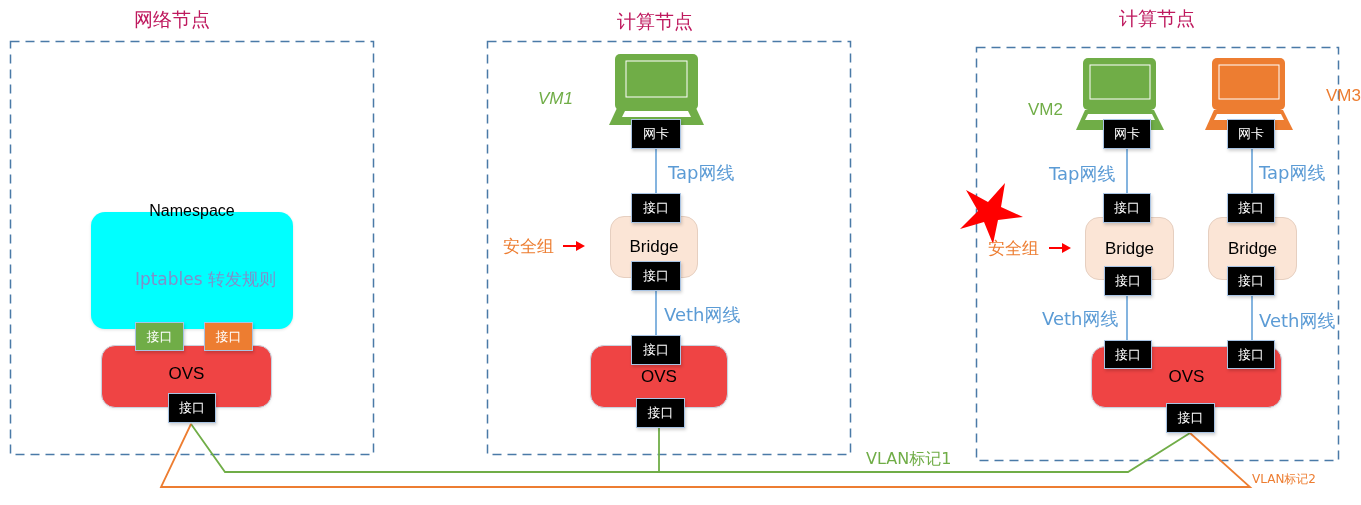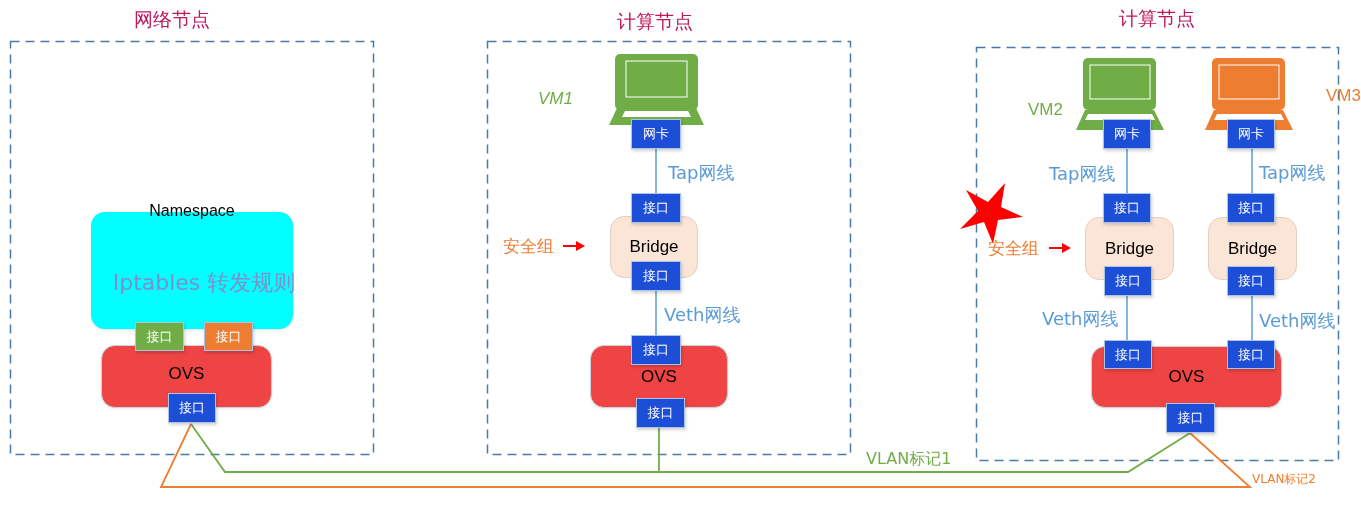"网卡" .port { background: #1d4ed8 -> #000000 }
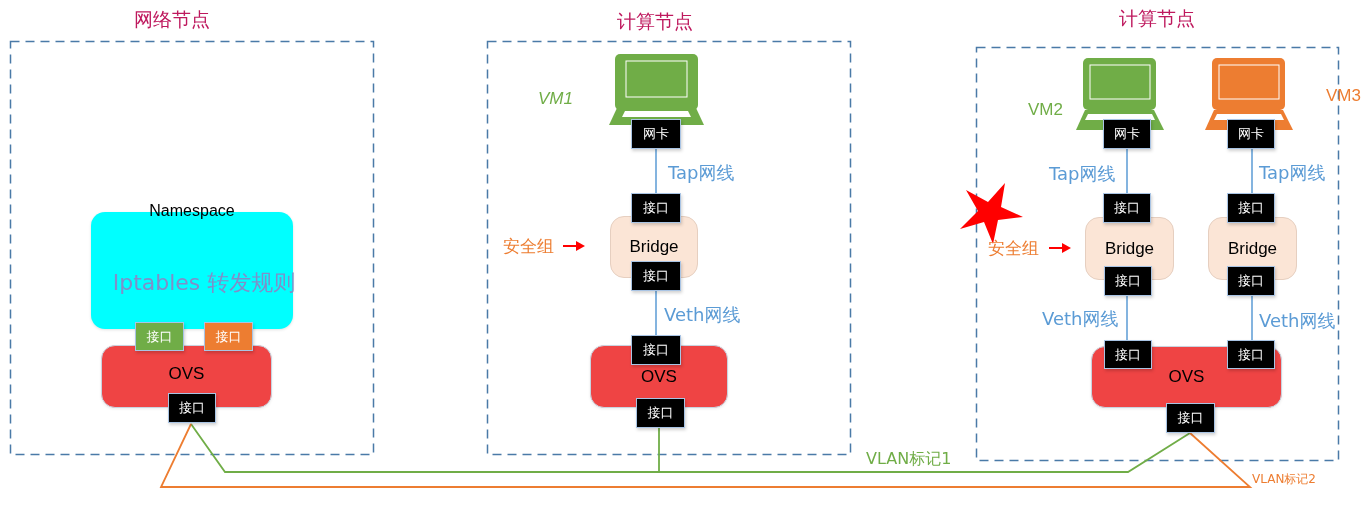"Iptables 转发规则" div.abs { font-size: 22px -> 17px; left: 103px -> 74px; text-align: center -> right }
